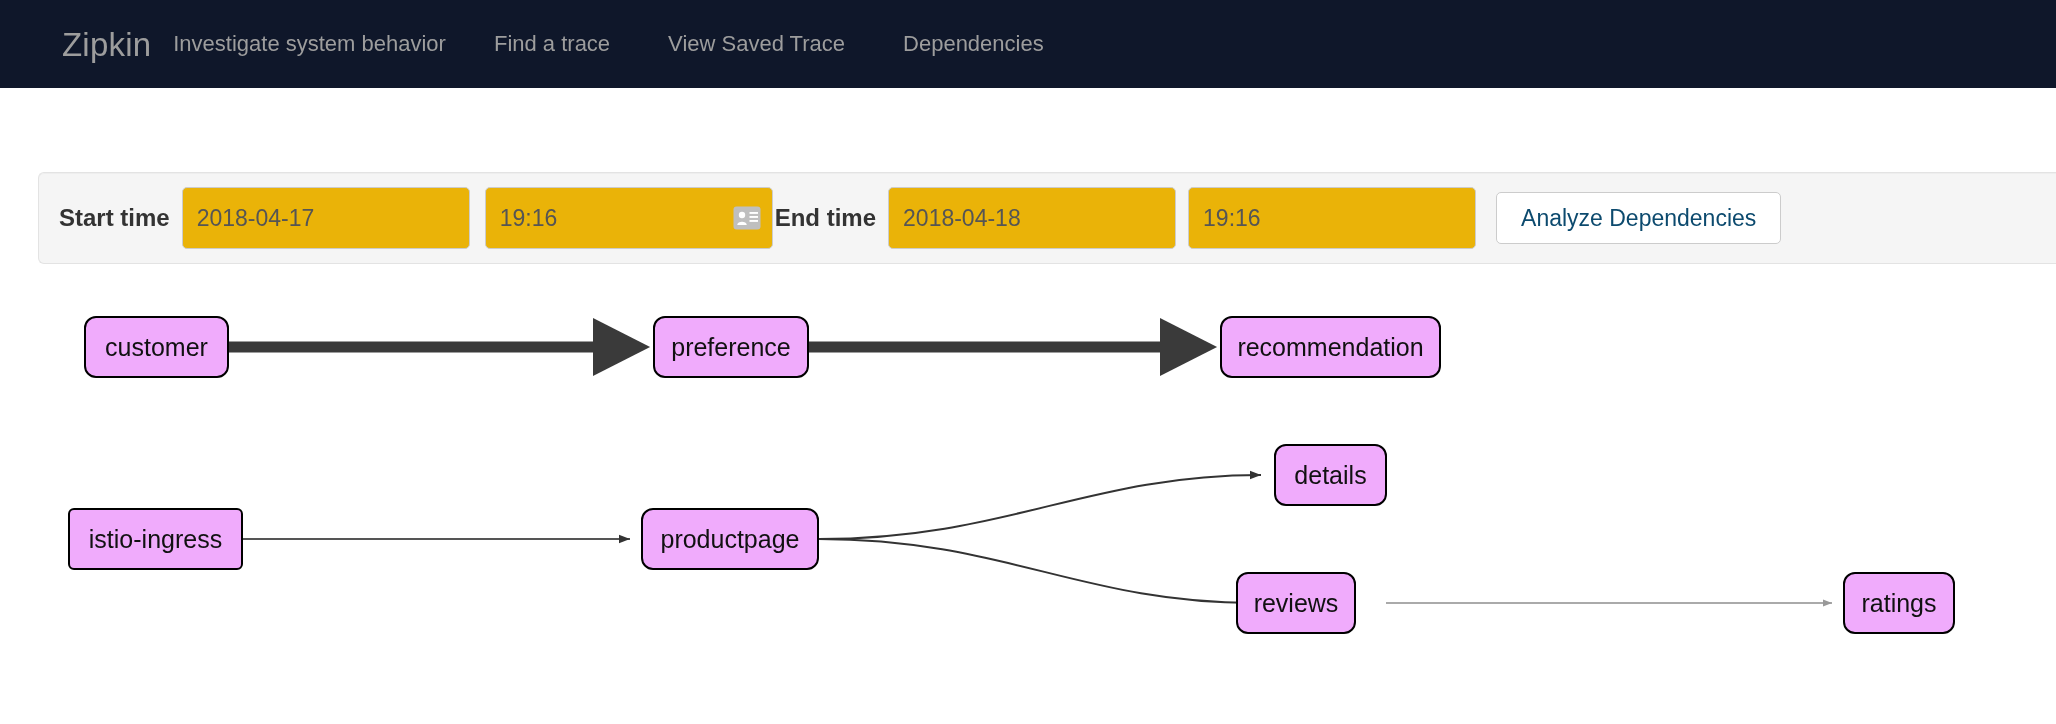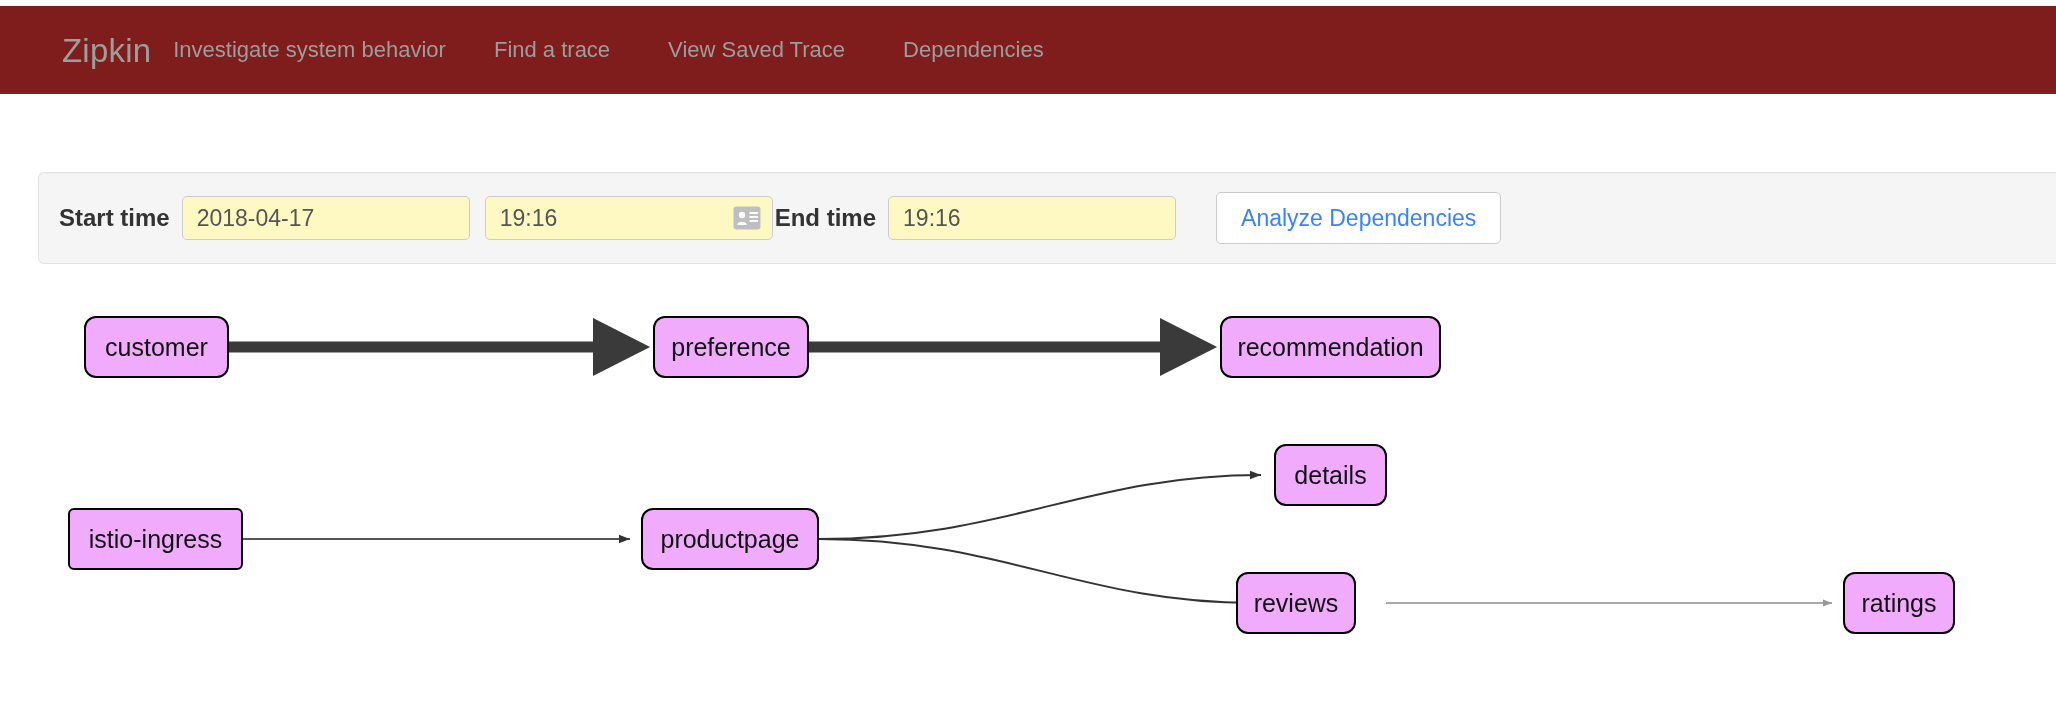"Zipkin" #navbar { background: #7f1d1d -> #0f172a; top: 6px -> 0 }
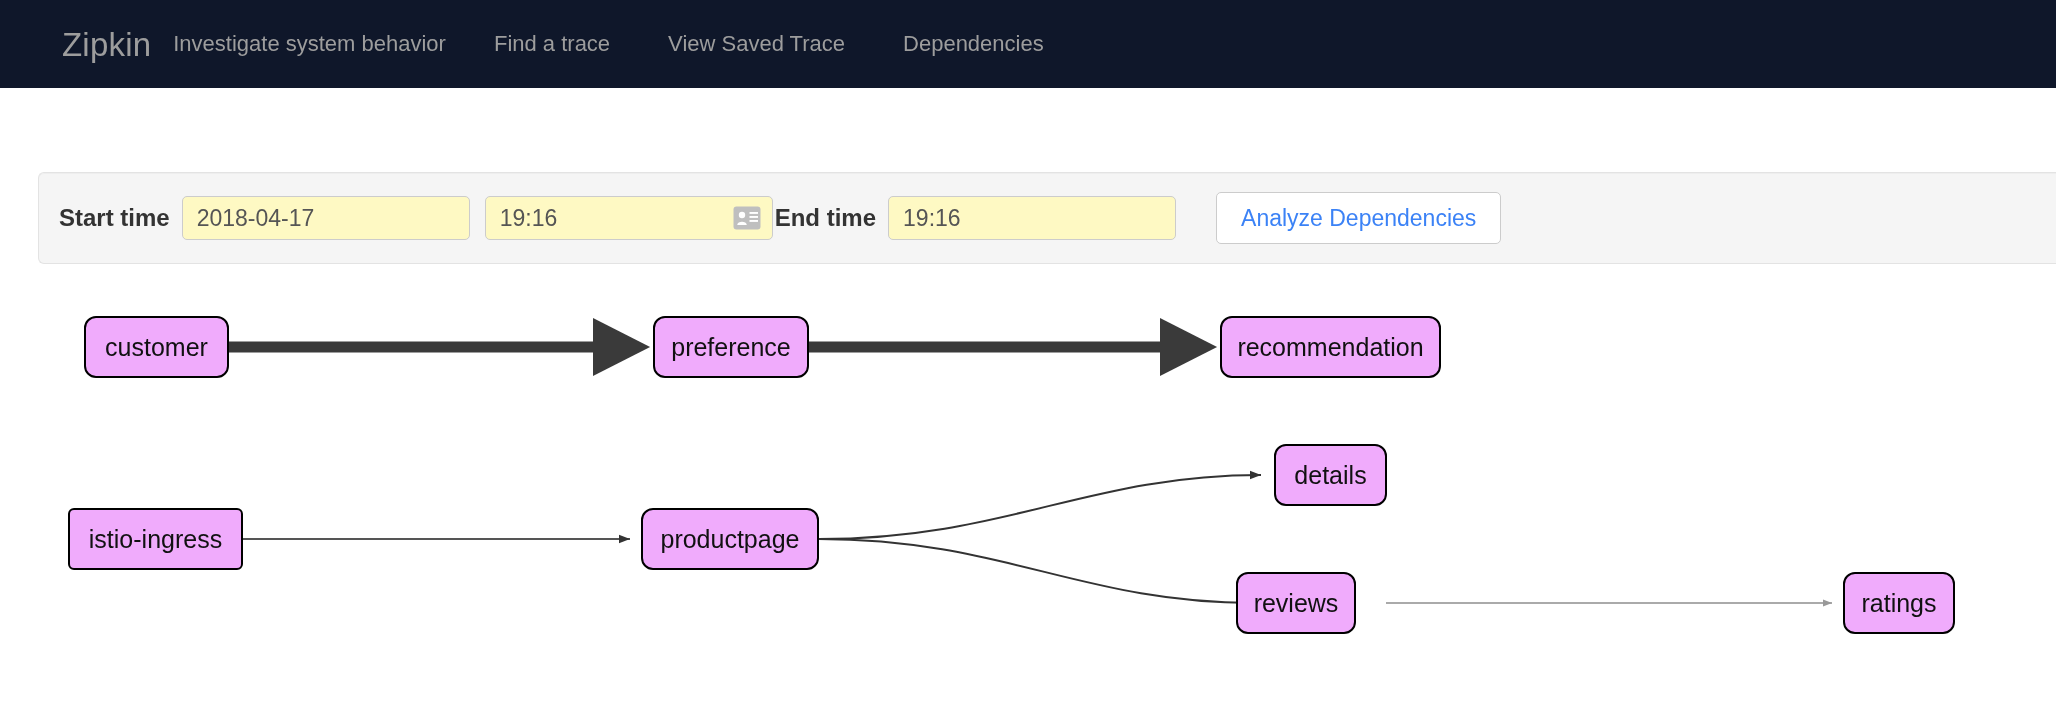"2018-04-17" .text-input { background: #fef9c3 -> #eab308; height: 44px -> 62px }
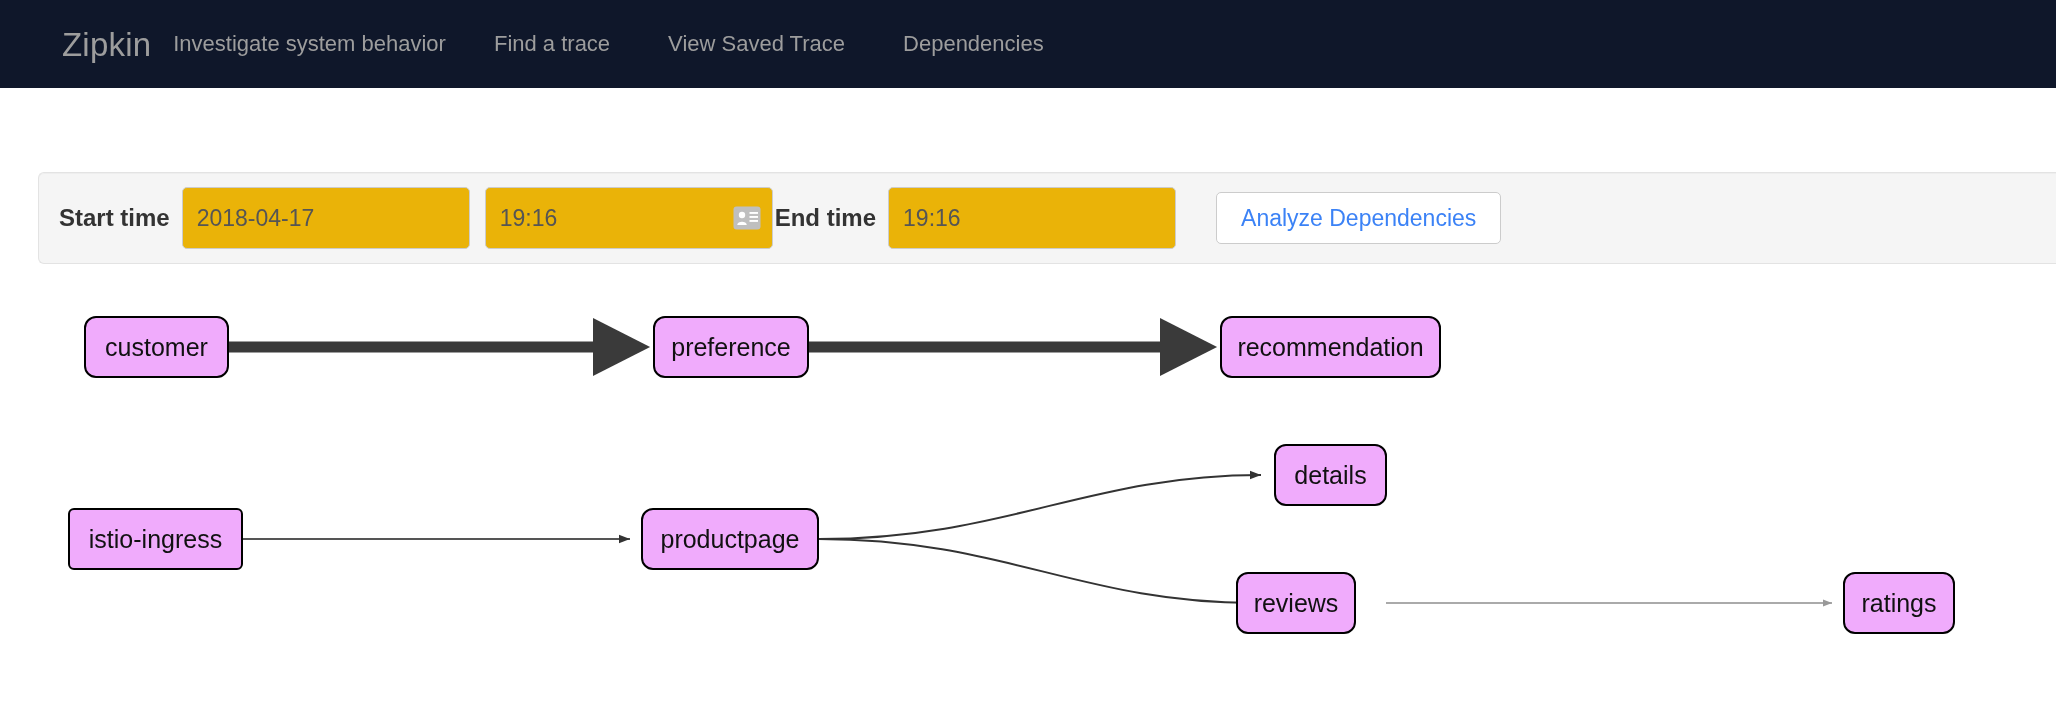"2018-04-18" input.text-input { html: none -> <input> }
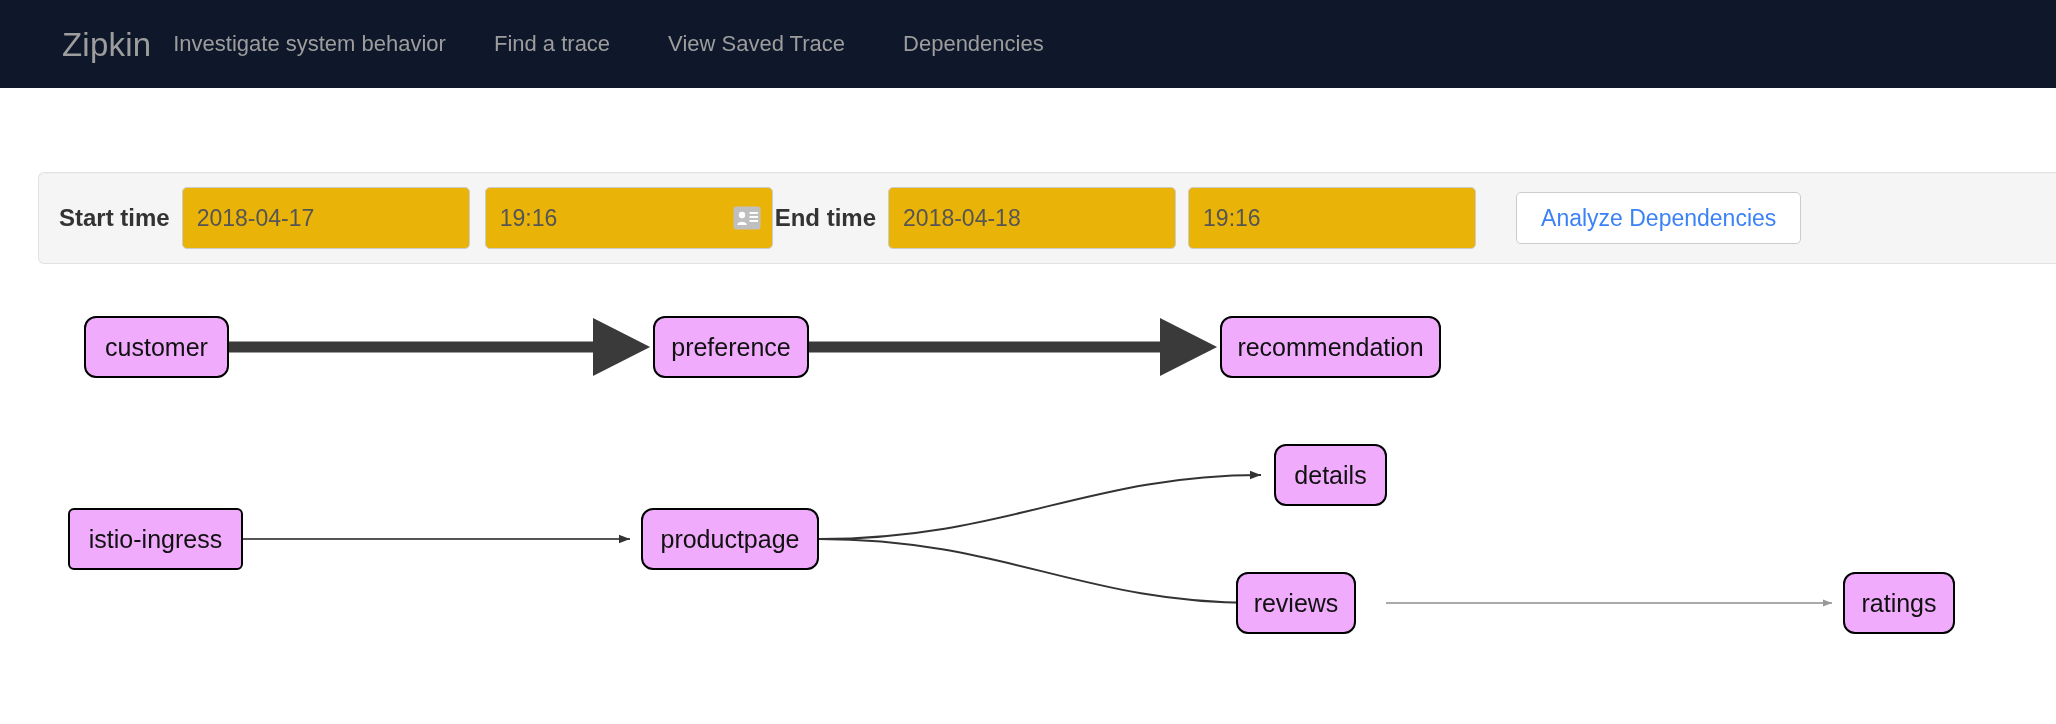"Analyze Dependencies" #analyze-button { color: #3b82f6 -> #0c4a6e; margin-left: 40px -> 20px }
